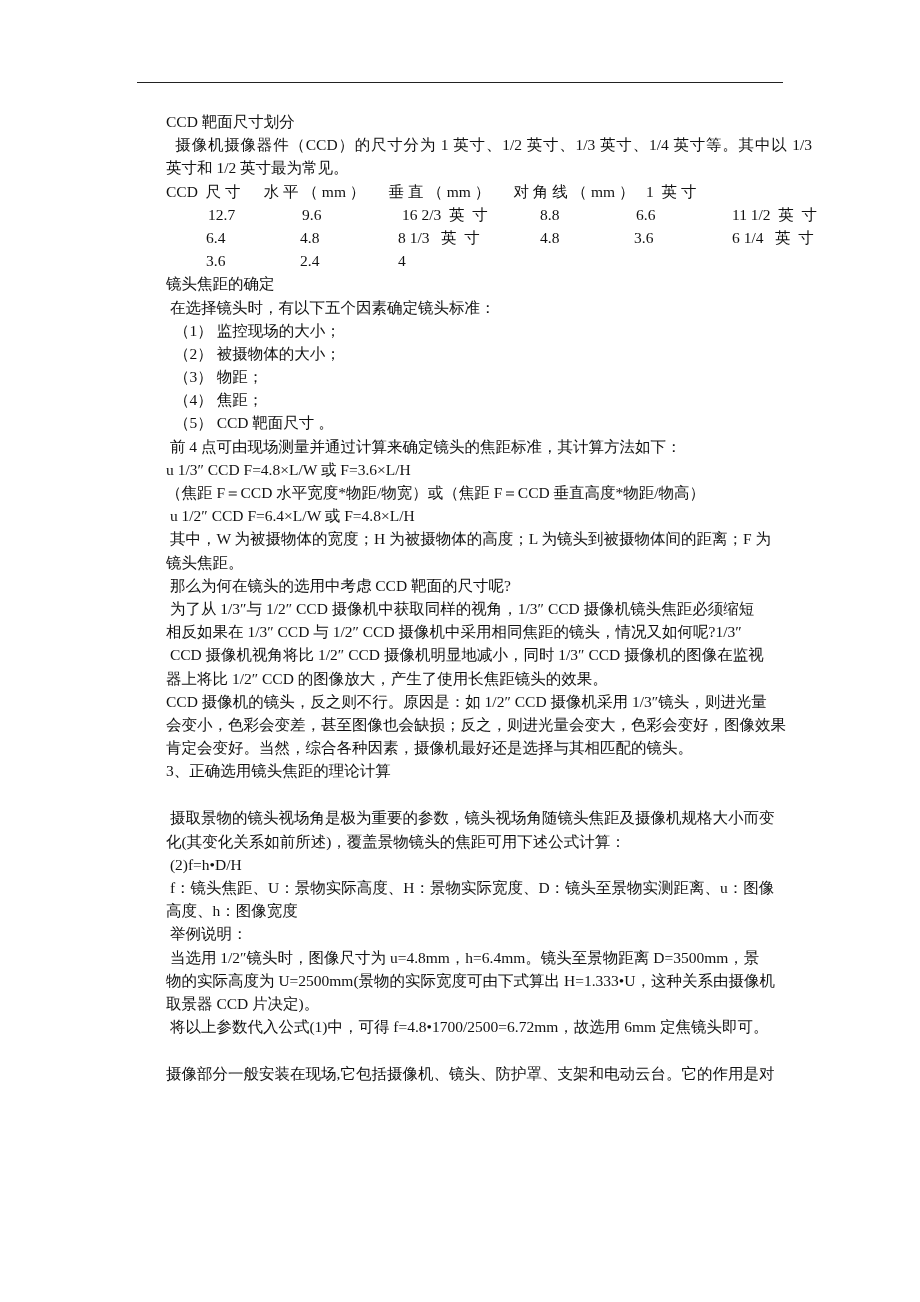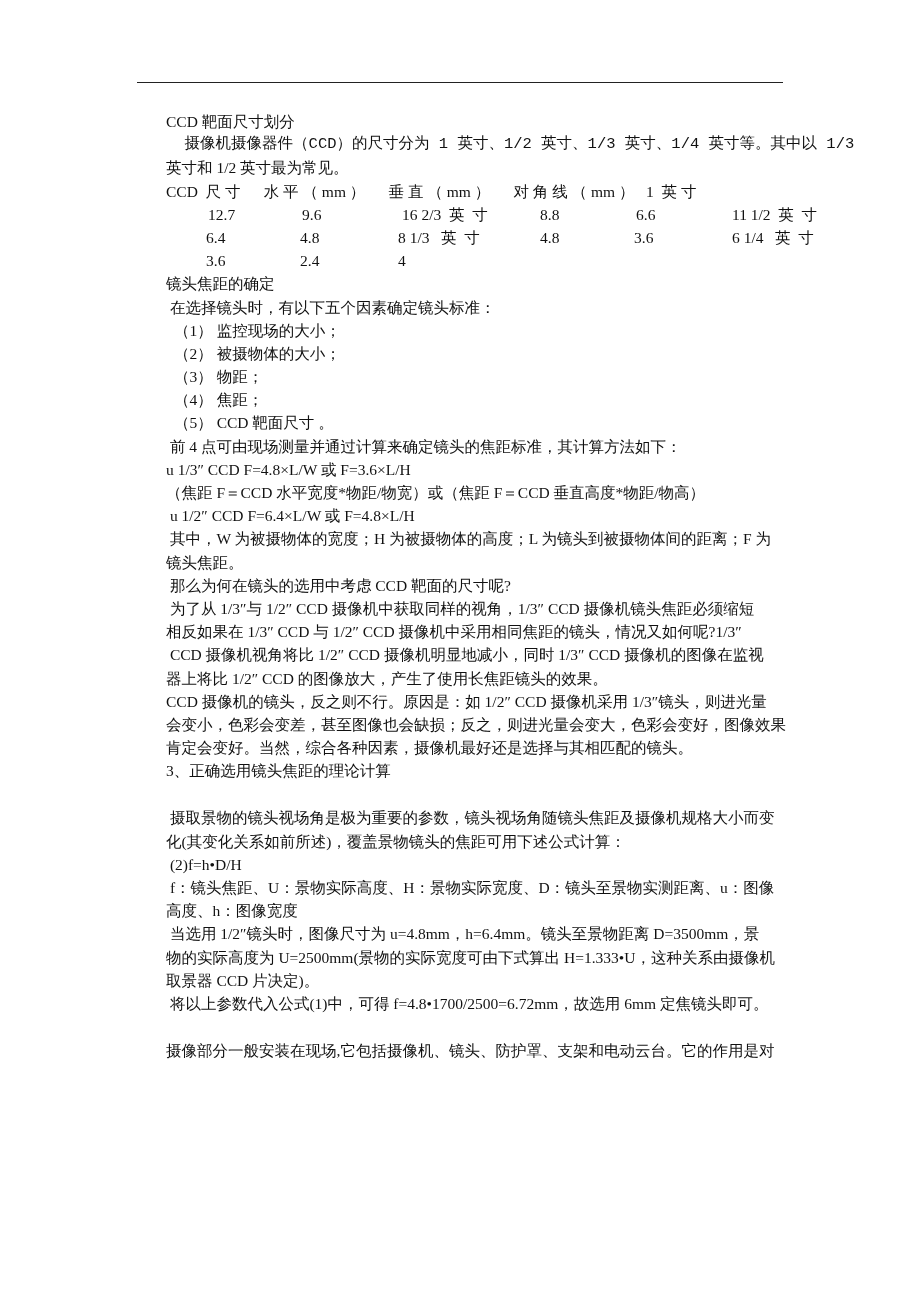"摄像机摄像器件（CCD）的尺寸分为 1 英寸、1/2 英寸、1/3 英寸、1/4" div.line { font-family: Liberation Mono, monospace -> none }
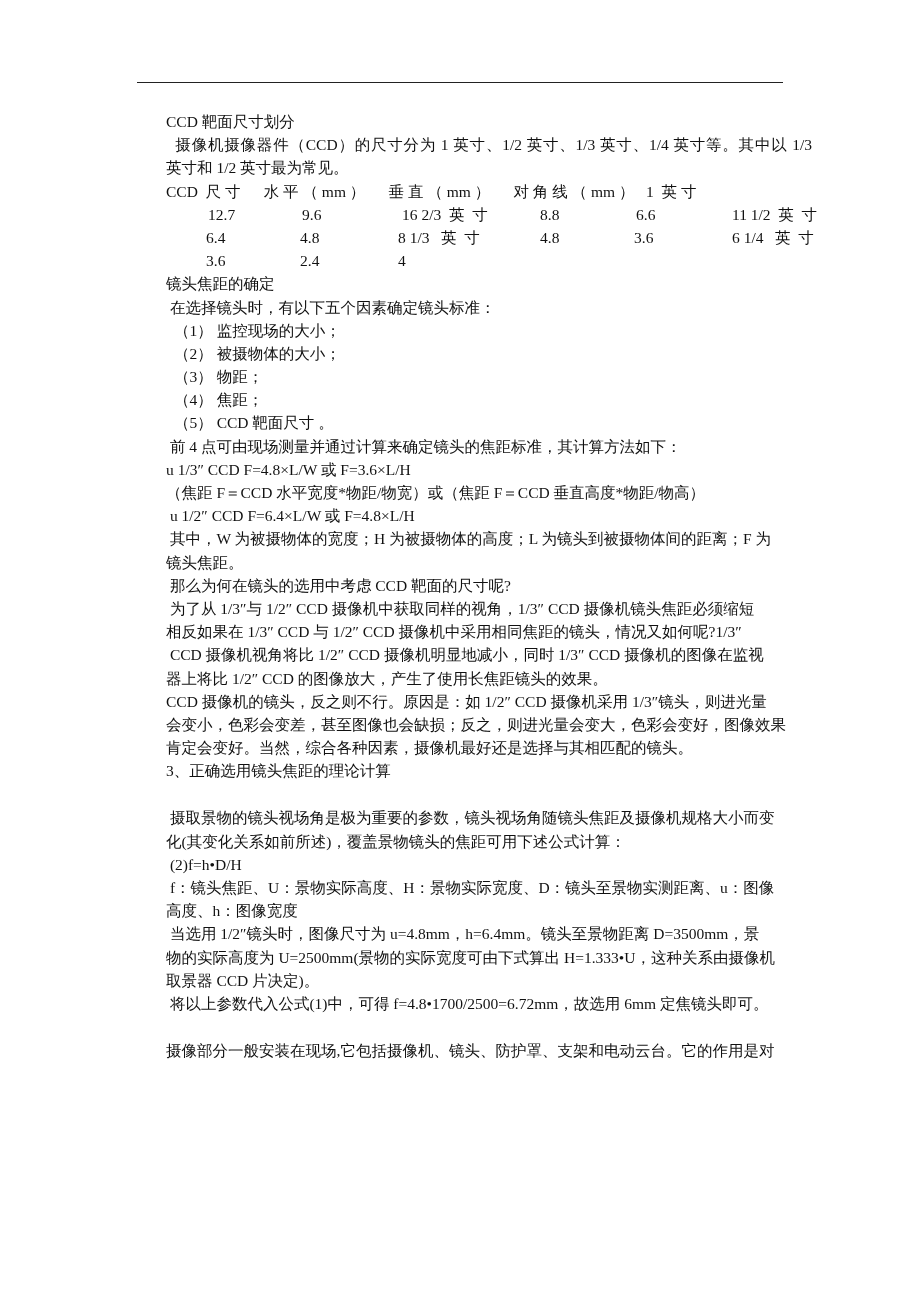"举例说明：" div.line { html: none -> <div> 举例说明：</div> }
